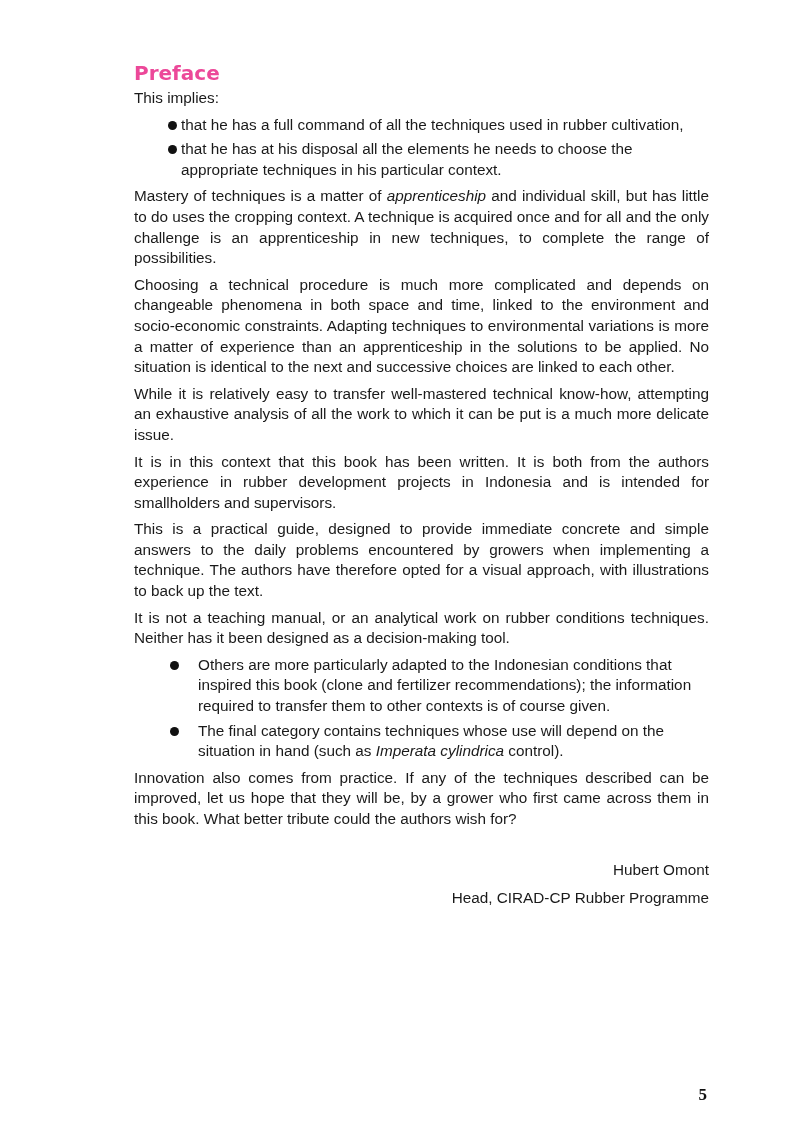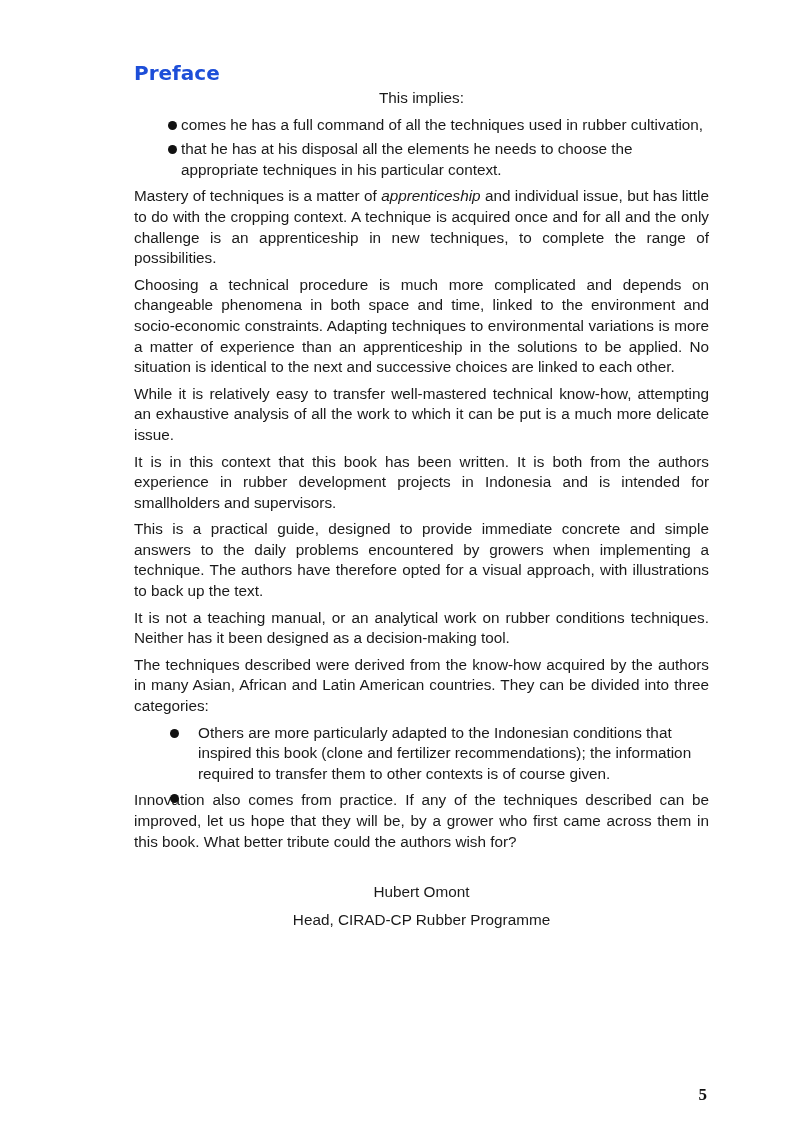"Preface" .title { color: #1d4ed8 -> #ec4899 }
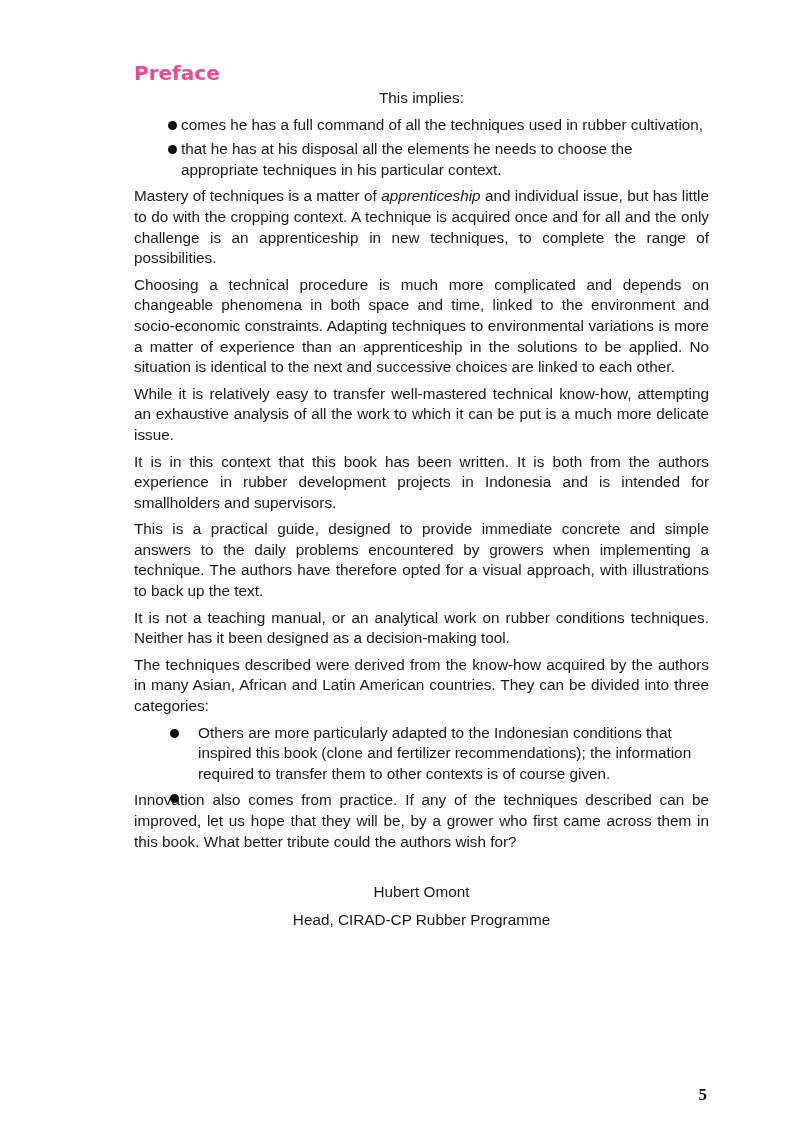"This implies:" p.left { text-align: center -> left }
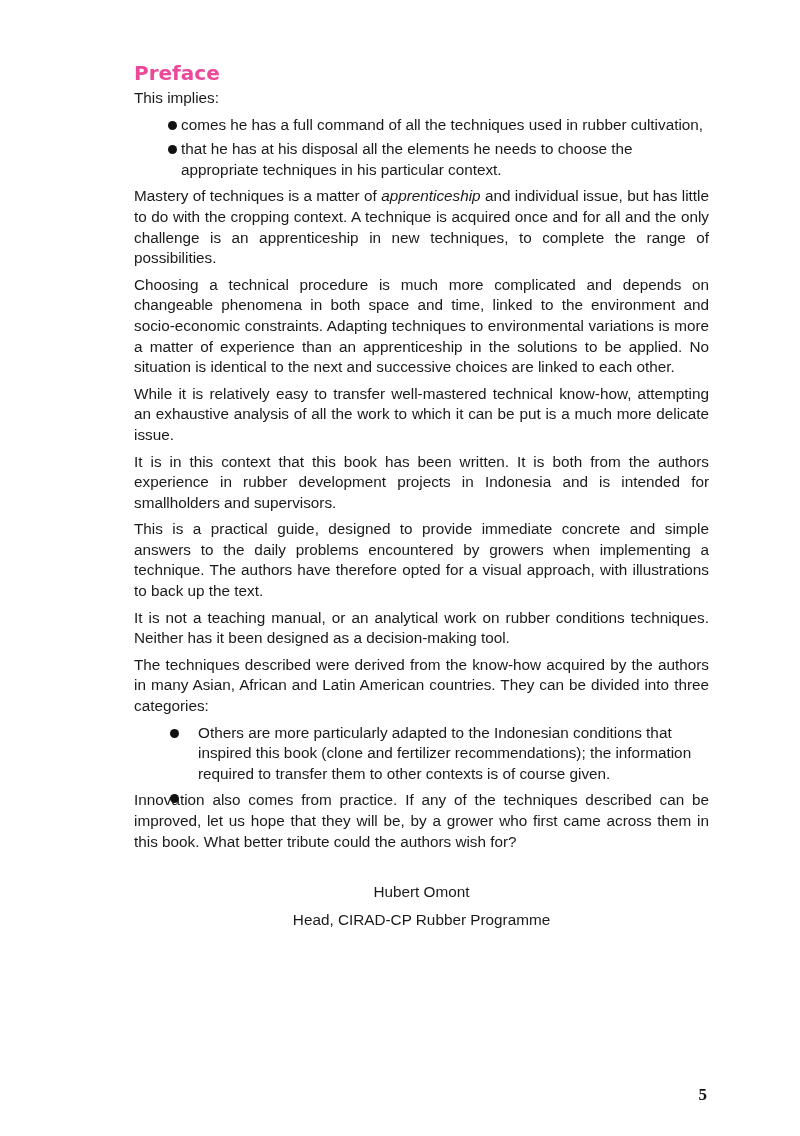"comes he has a full" span { text: comes -> that }
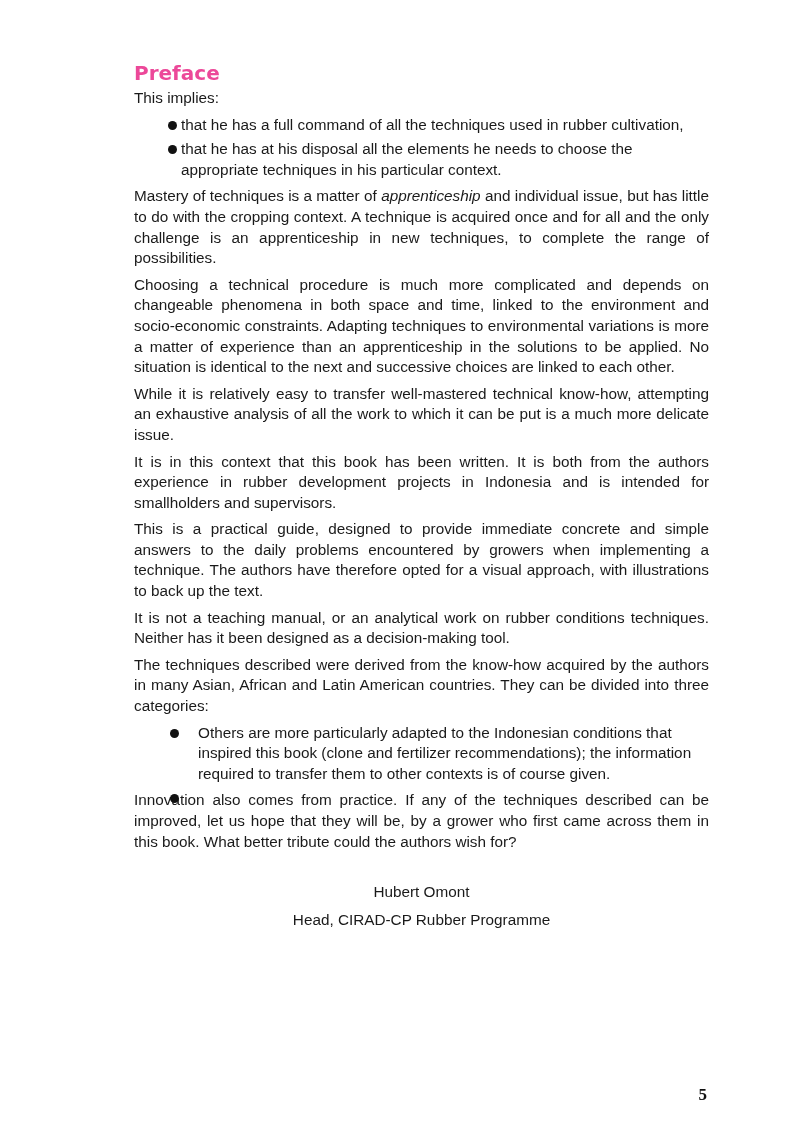"and individual issue, but has" span { text: issue, but has little to do with -> skill, but has little to do uses }
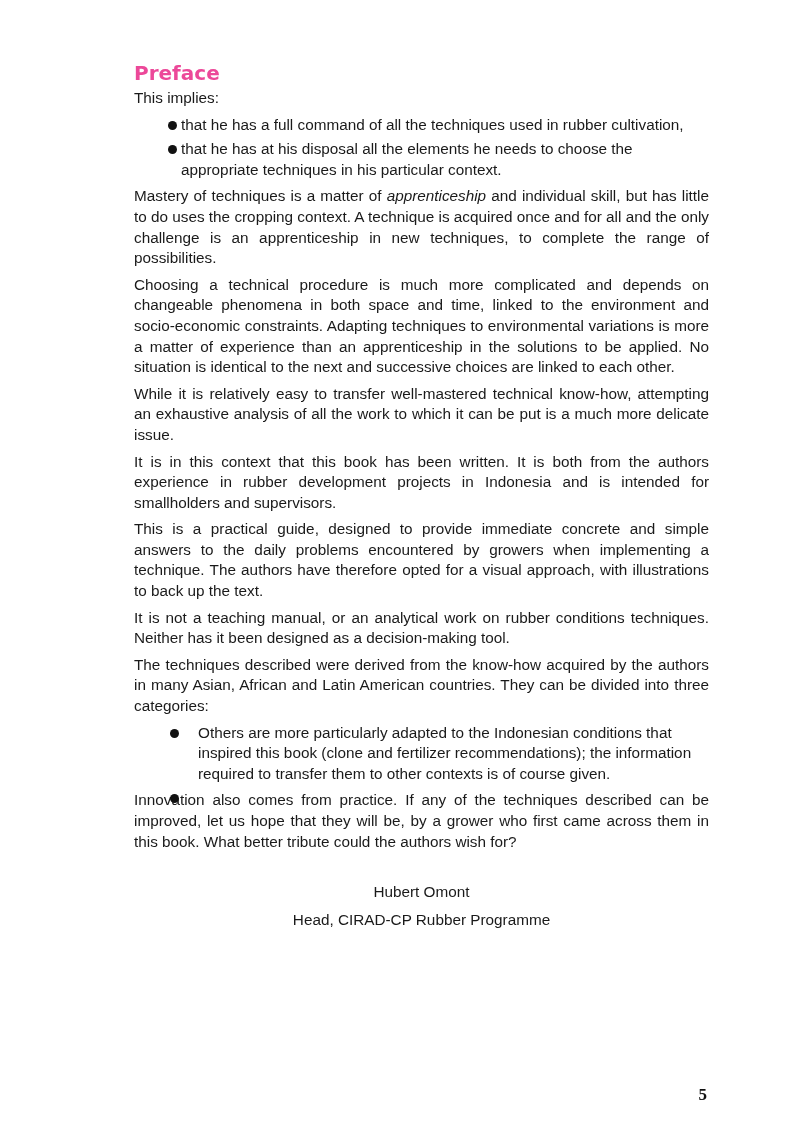"The techniques described were derived" p { html: <p>The techniques described were derived from the know-how acquired by the authors in many Asian, African and Latin American countries. They can be divided into three categories:</p> -> none }
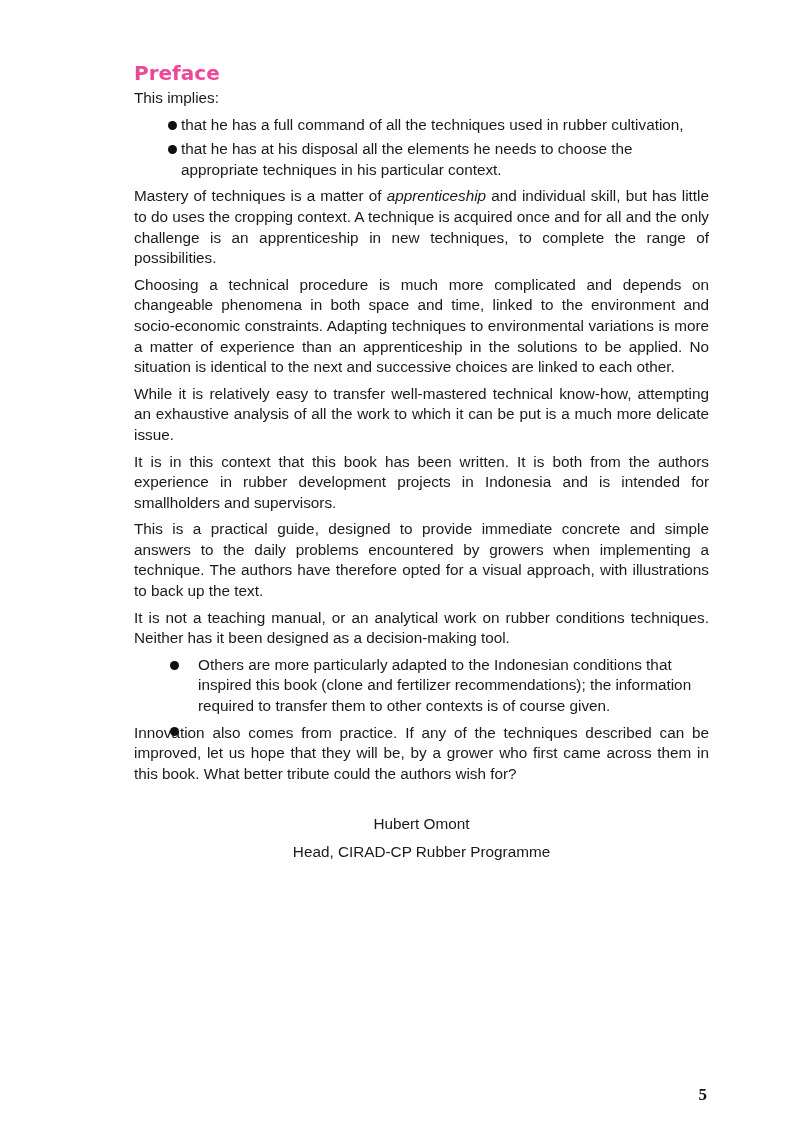"The final category contains techniques" span { html: none -> <span><span>The final category contains techniques whose use will depend on the situation in hand (such as </span><em>Imperata cylindrica</em><span> control).</span></span> }
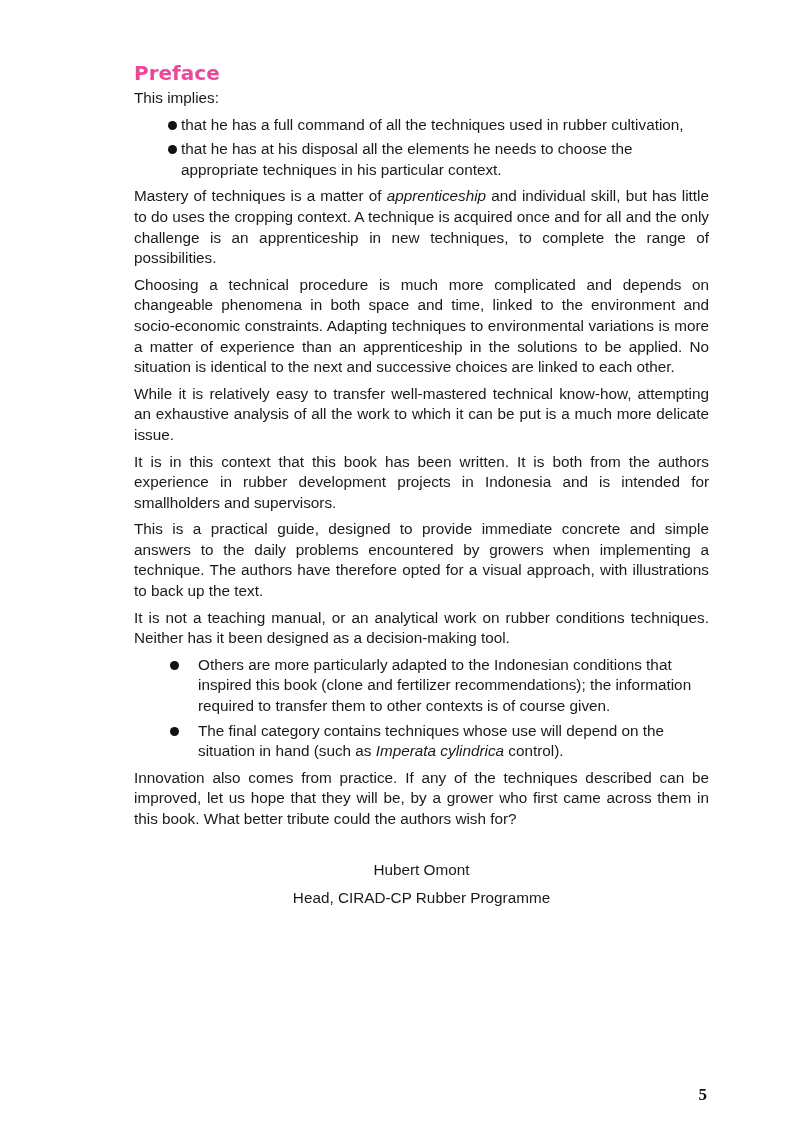"Hubert Omont" .sig { text-align: center -> right }
